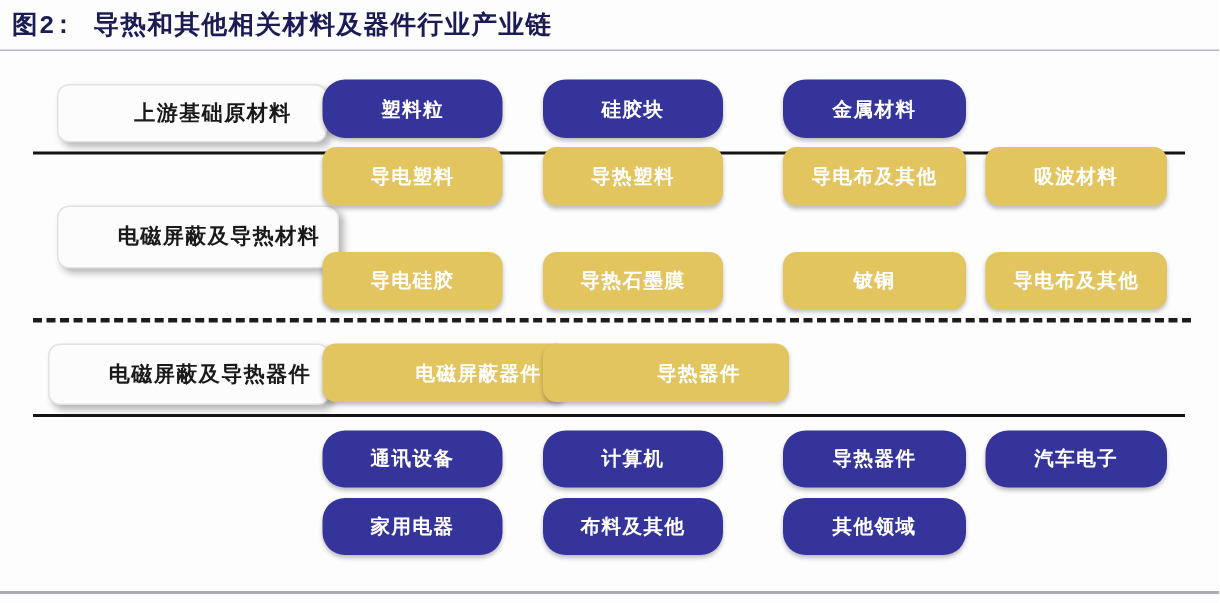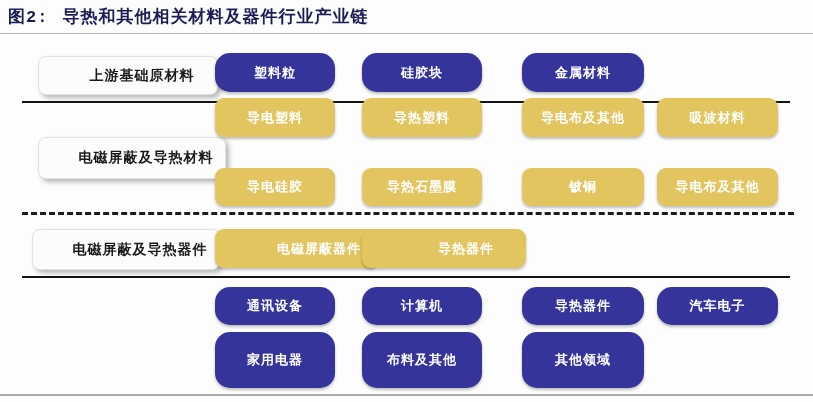"家用电器" .r4b { height: 56px -> 38px }
